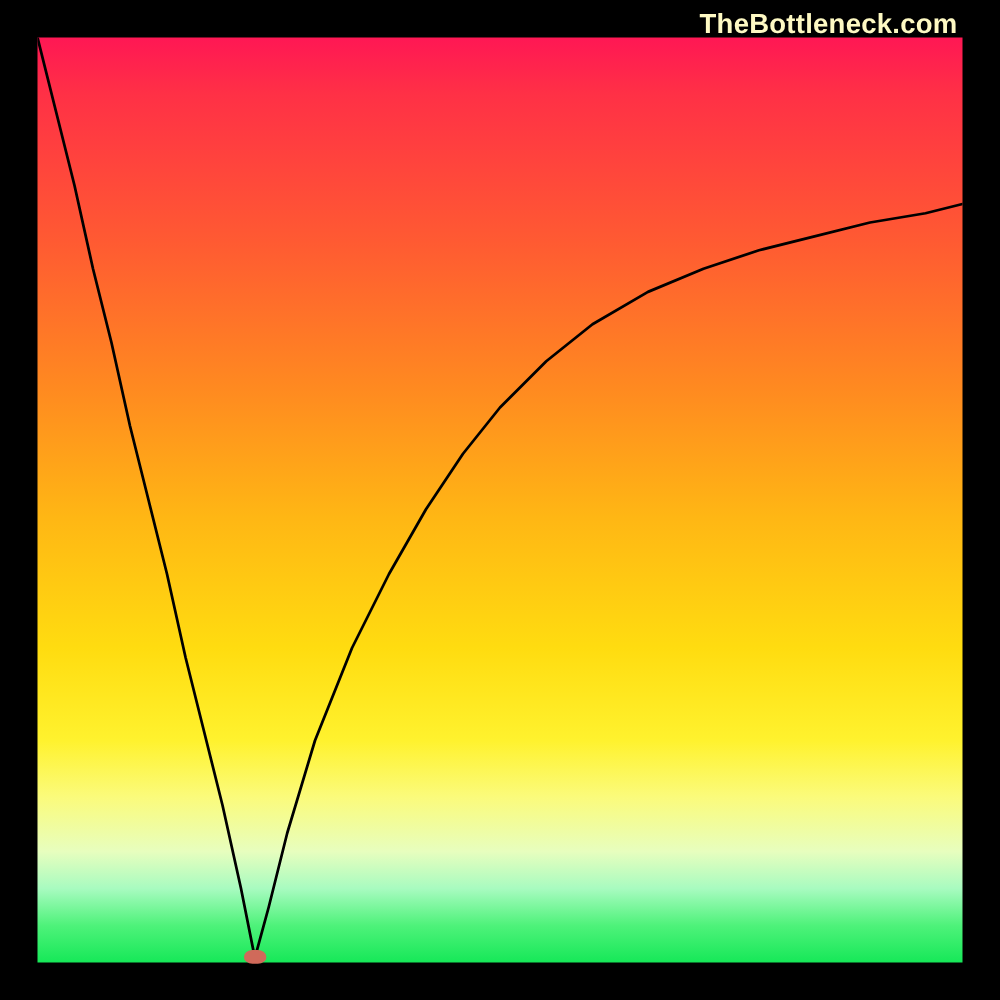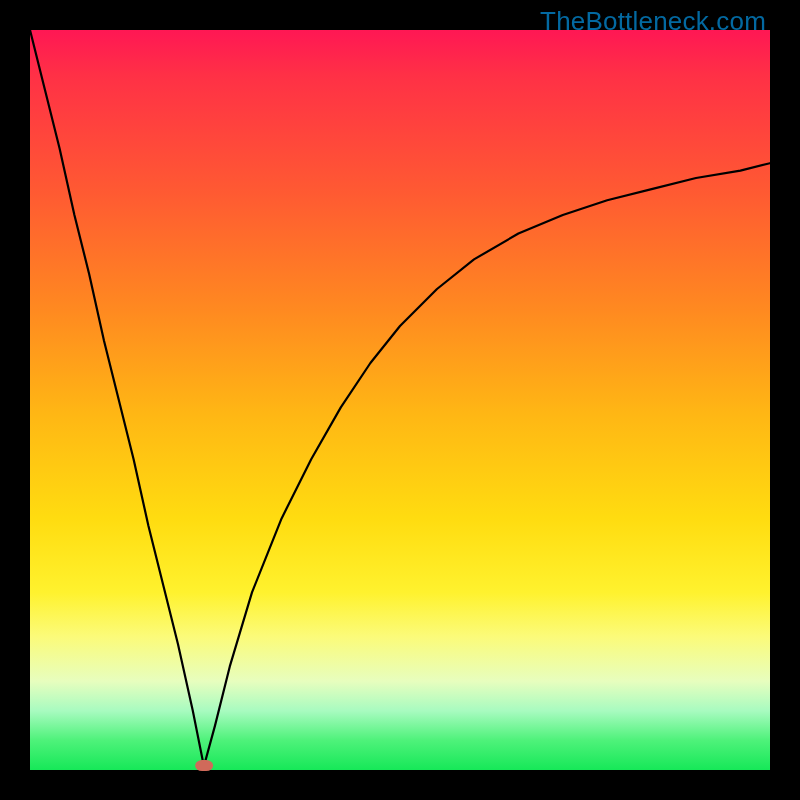"TheBottleneck.com" .watermark { color: #0369a1 -> #fef9c3; font-size: 26px -> 22px; font-weight: none -> bold }
